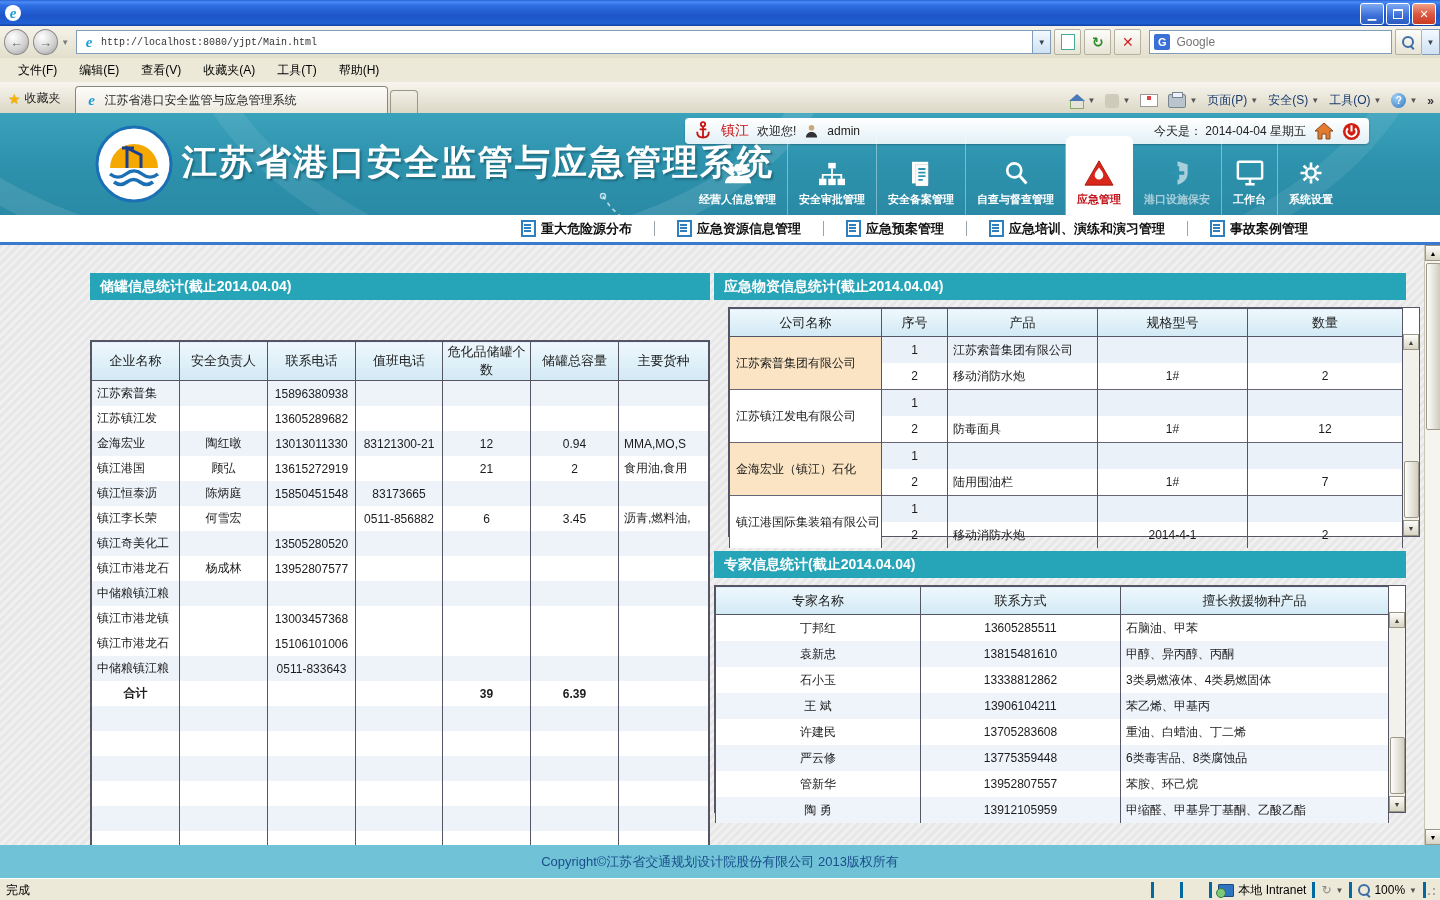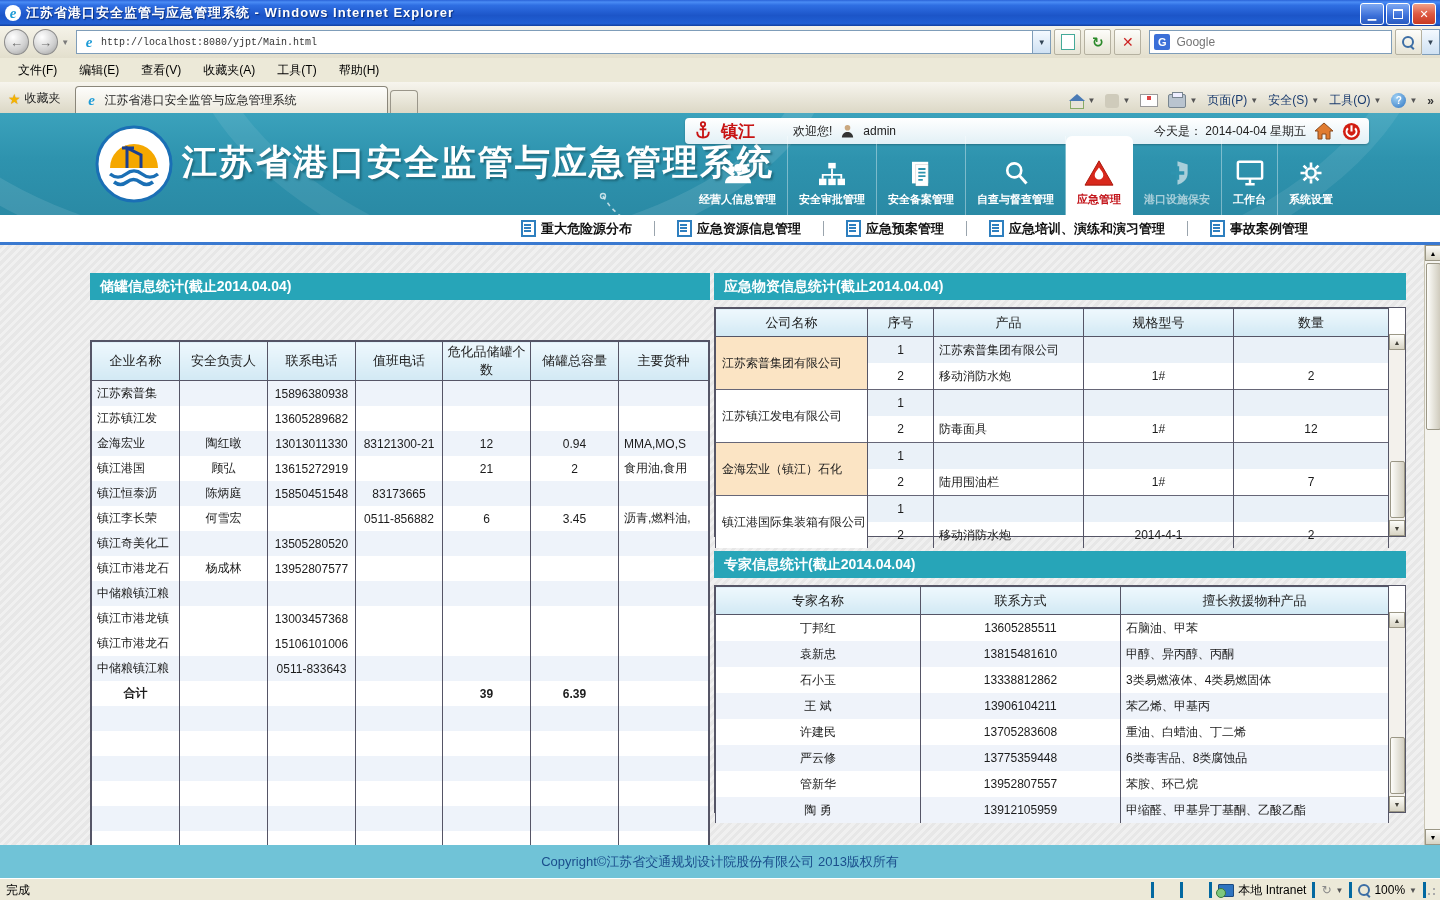"江苏省港口安全监管与应急管理系统 - Windows Internet" span.ttl { html: <span>江苏省港口安全监管与应急管理系统 - Windows Internet Explorer</span> -> none }
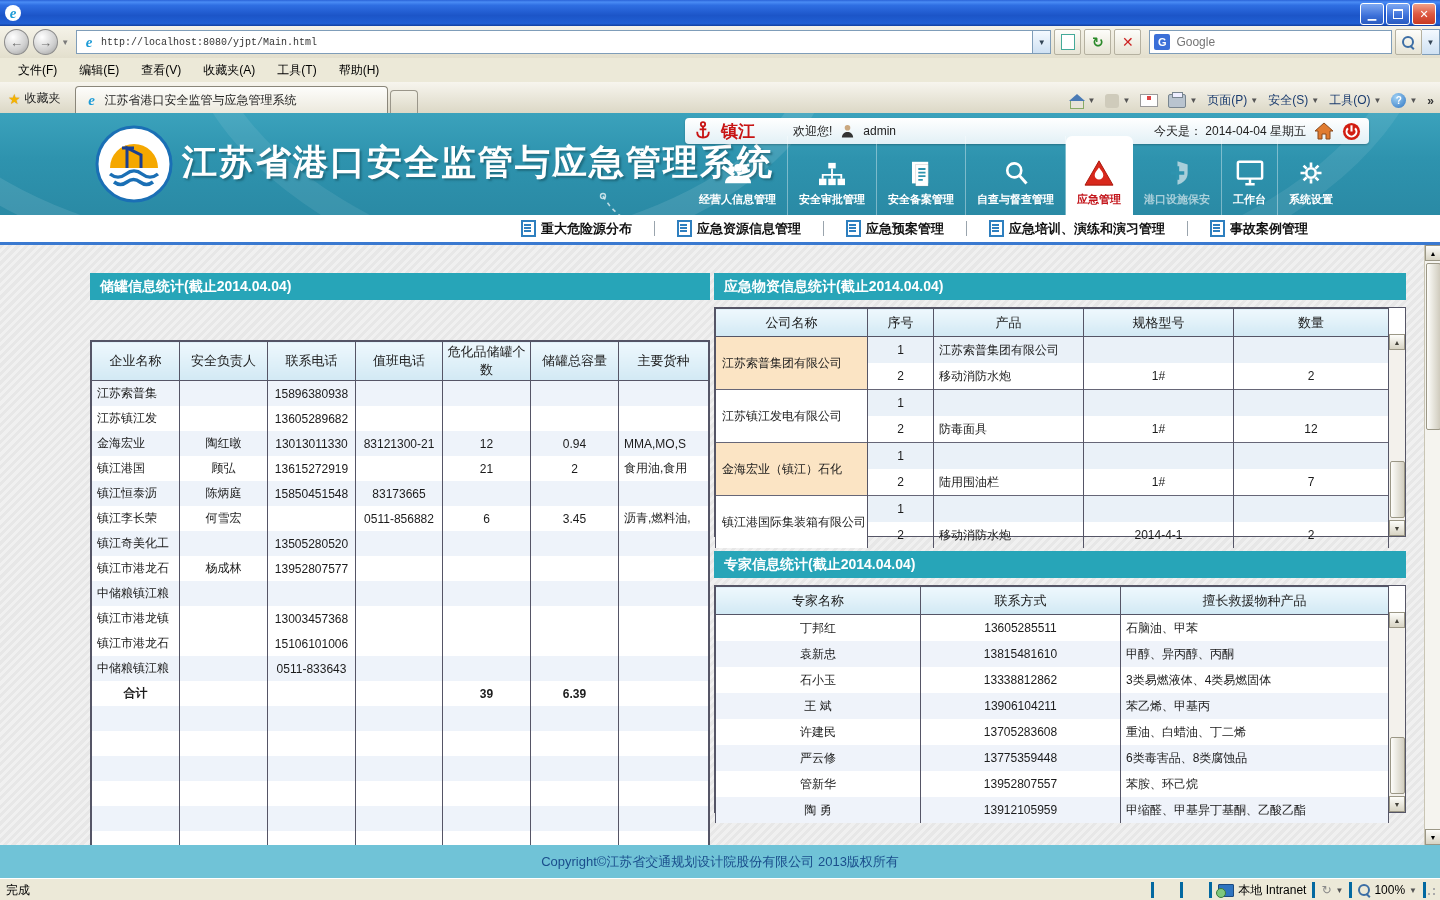"镇江" #welcome .city { font-size: 17px -> 14px; font-weight: bold -> normal; margin-right: 30px -> none }
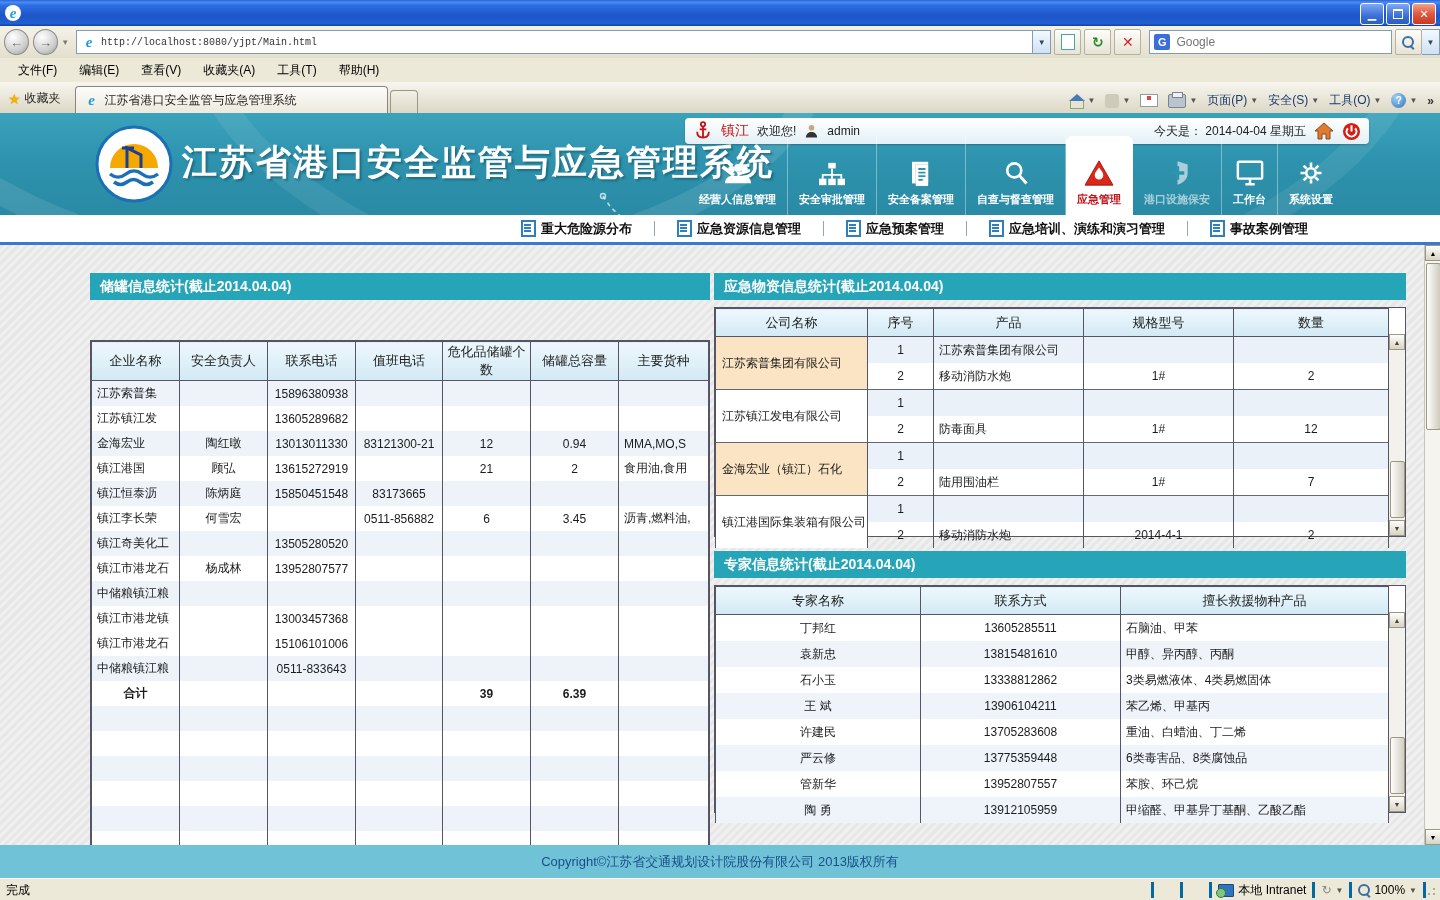"公司名称" div.tblwrap { margin-left: none -> 14px }
